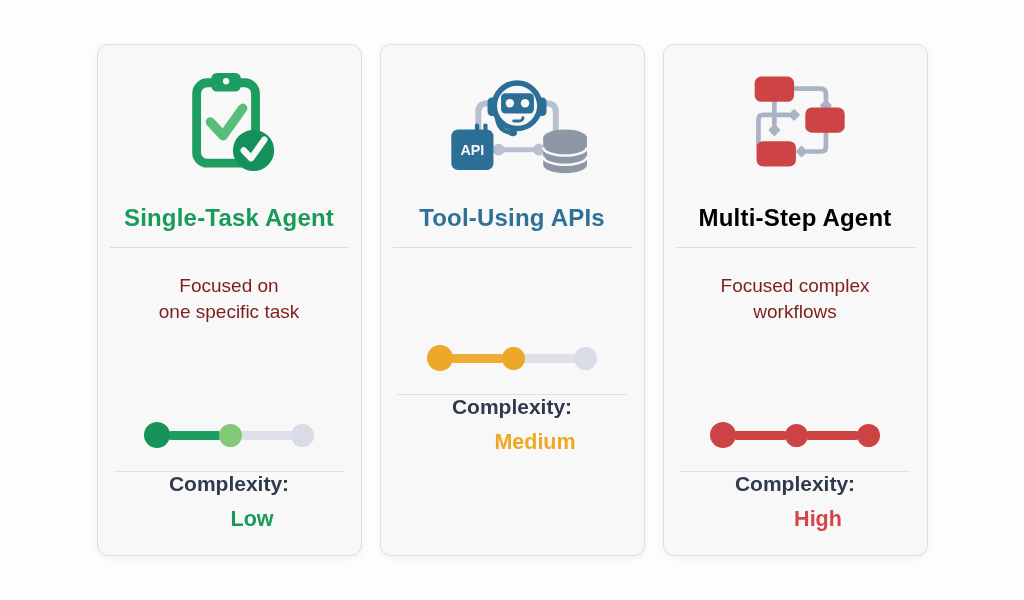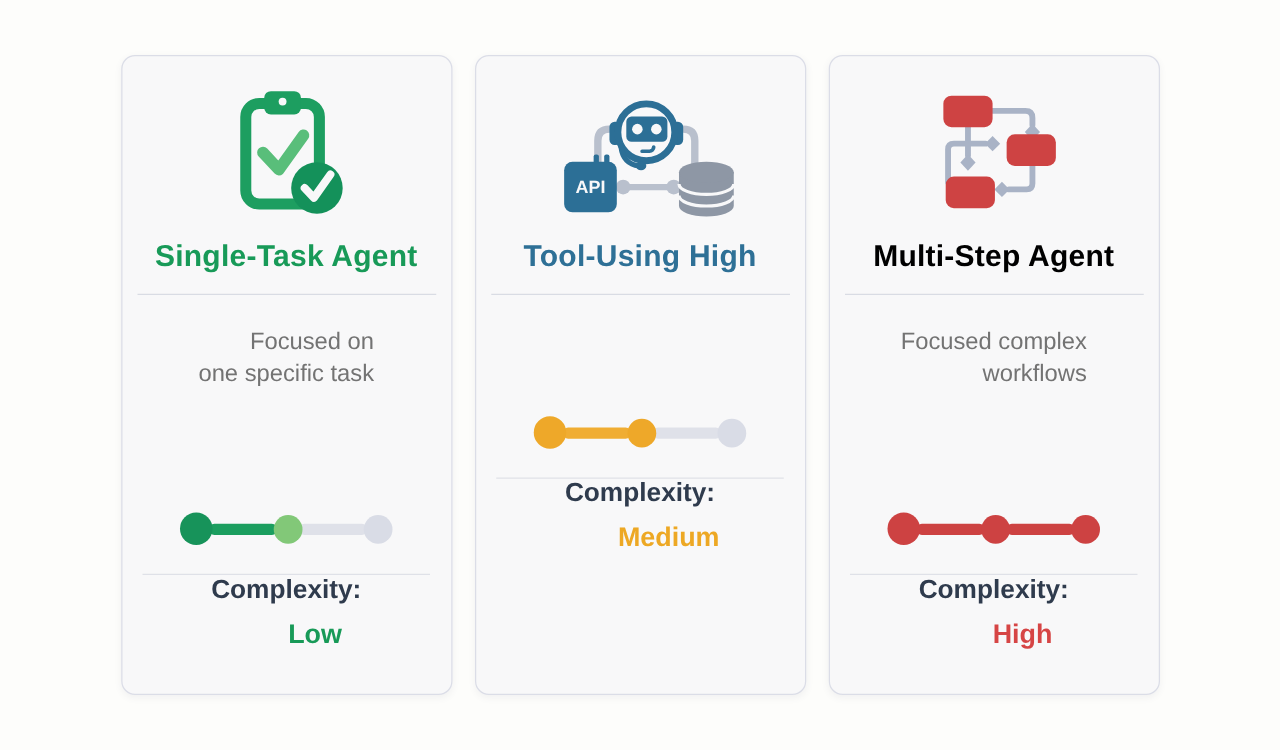"Single-Task Agent" .card-title { margin-top: 16px -> 28px }
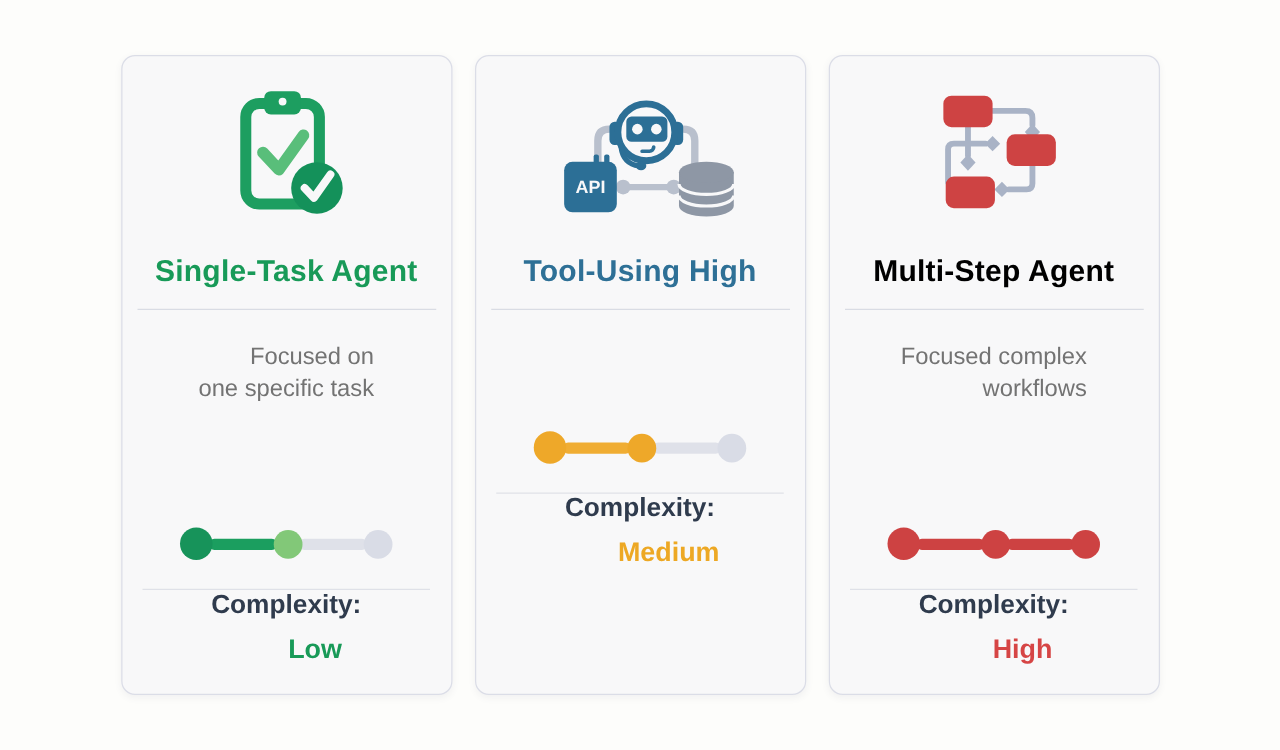"Tool-Using High" div.card-title { text: High -> APIs }
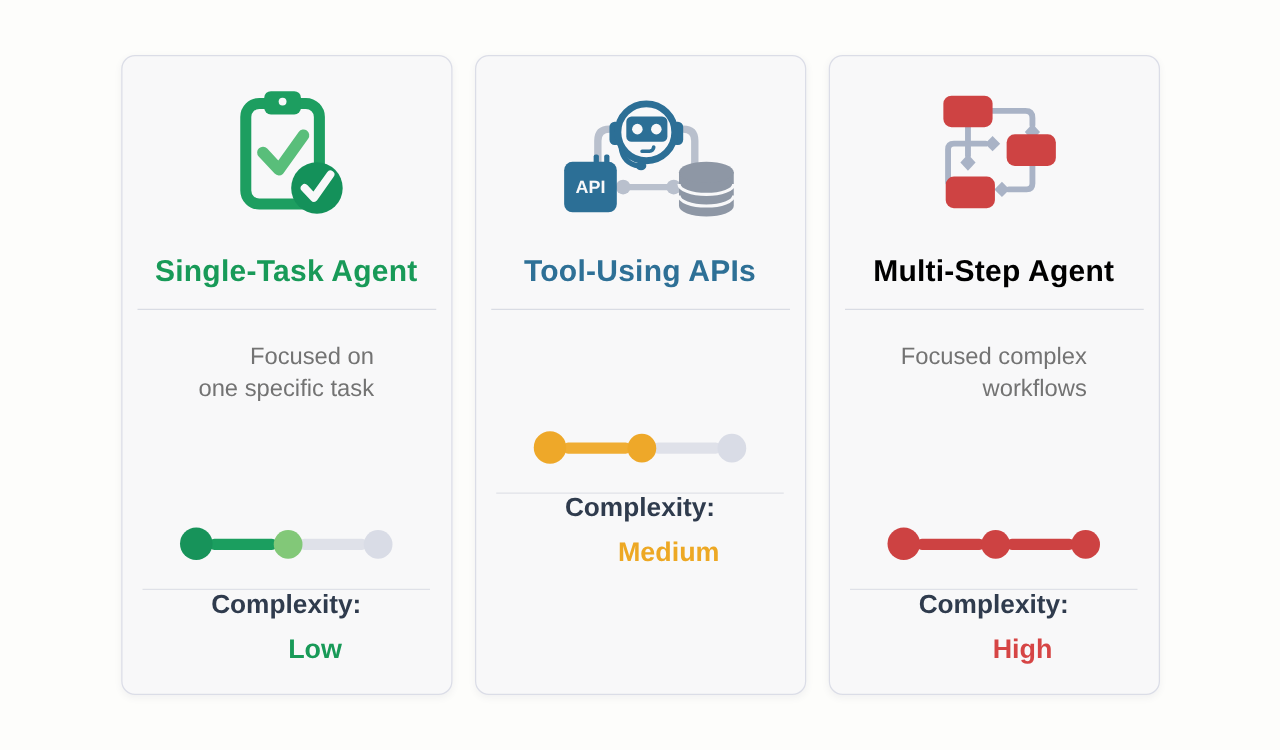"Focused on" .card-desc { color: #737373 -> #7f1d1d; text-align: right -> center }
